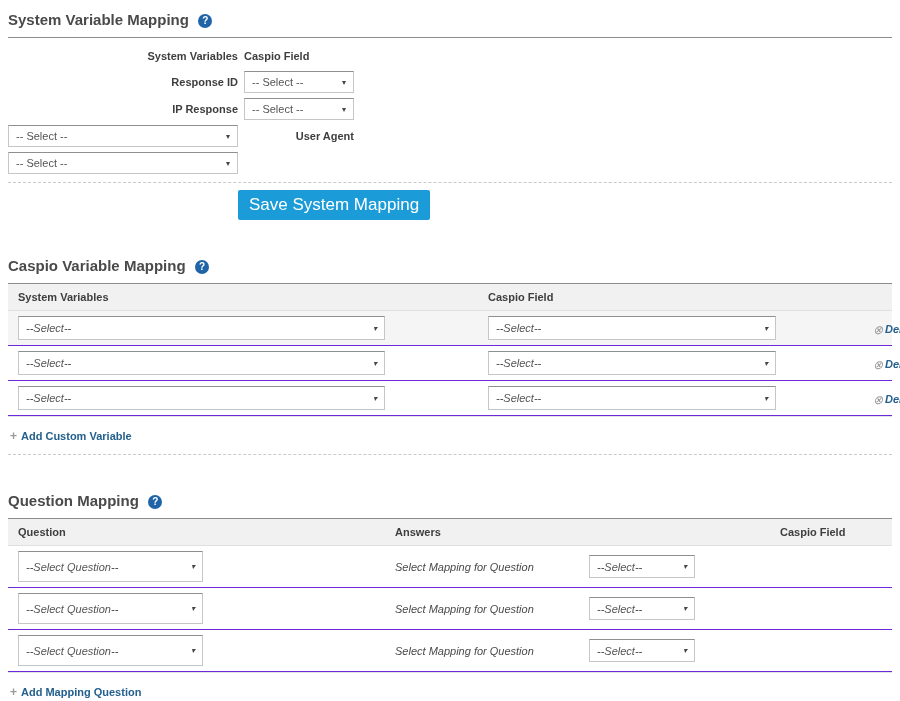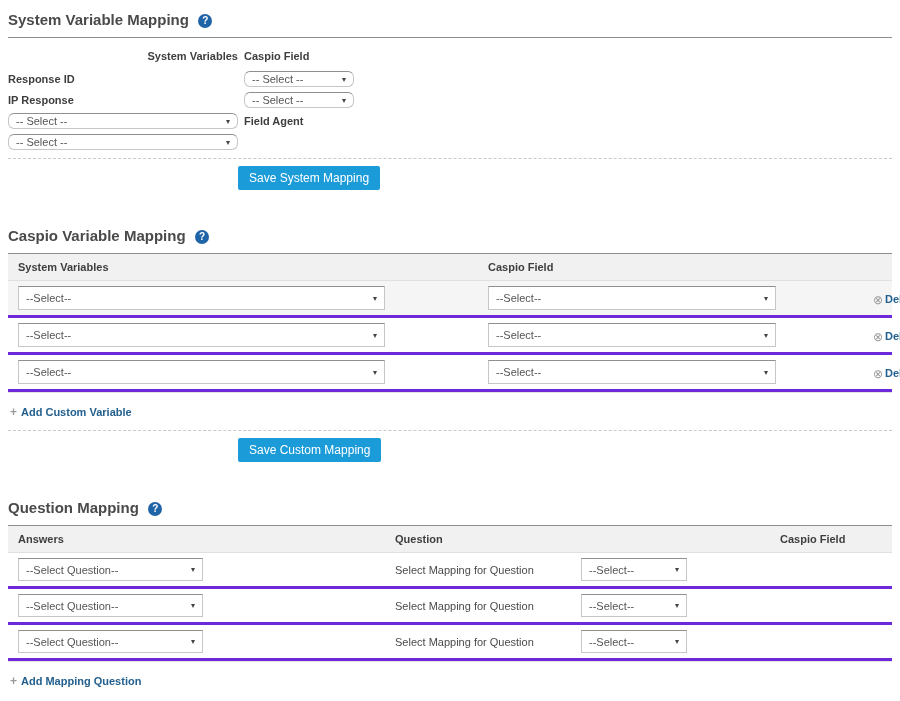"Response ID" .sys-label { text-align: left -> right }
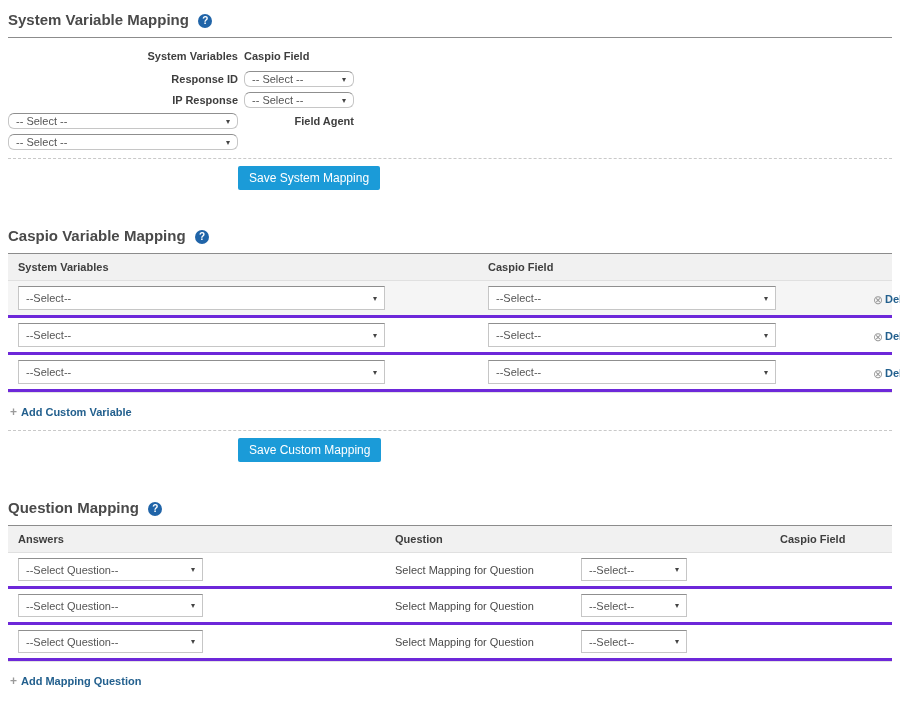"-- Select --" .sys-grid .sel { border-radius: 6px -> none; height: 16px -> 22px }
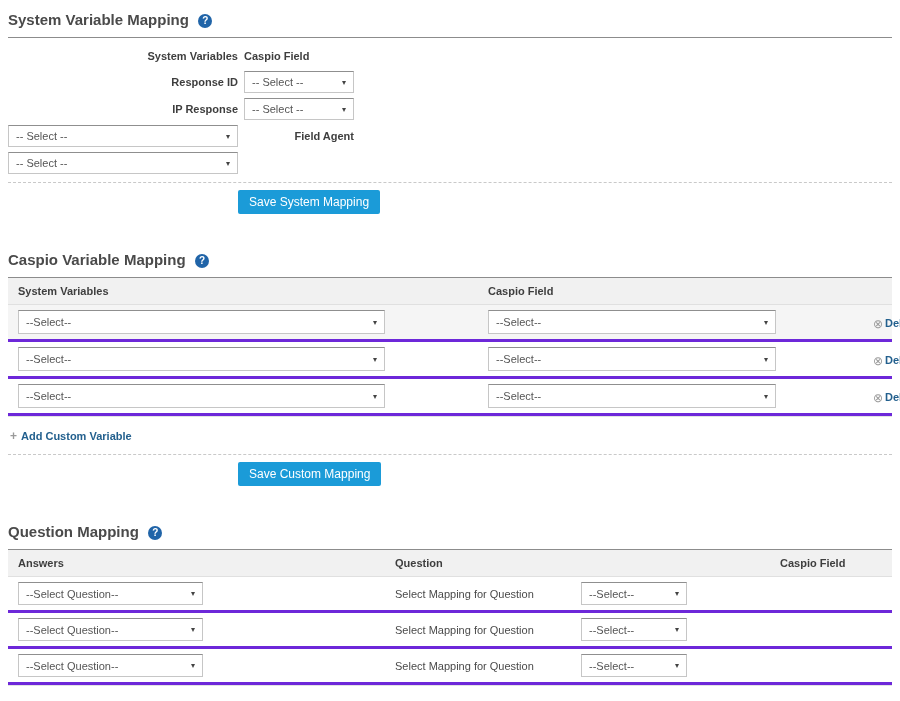"Field Agent" div.sys-label { text: Field -> User }
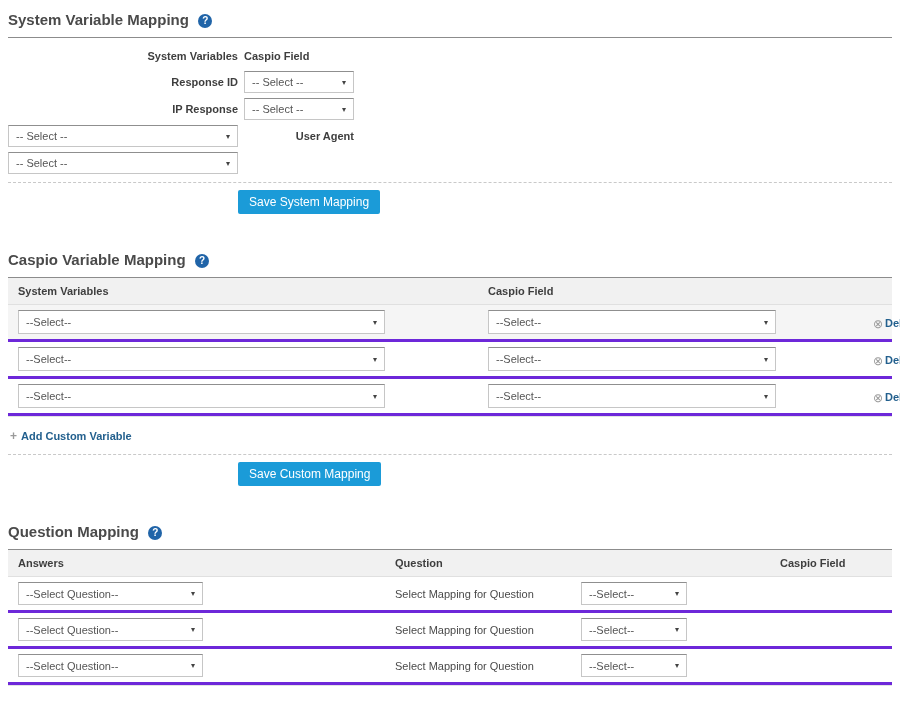"Save System Mapping" .btn { font-size: 12px -> 17px }
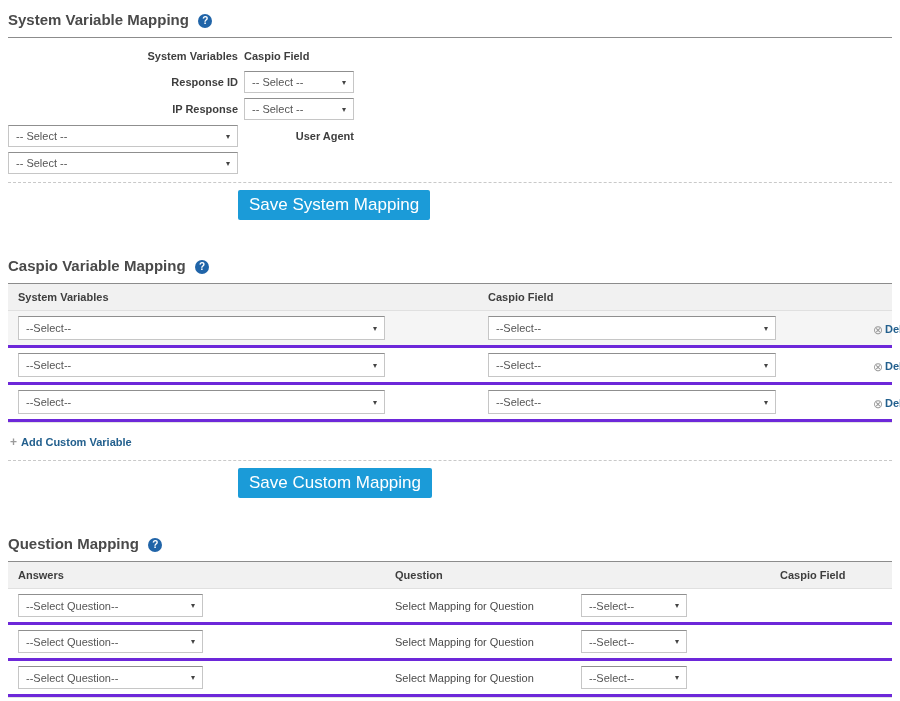"--Select--" .t-row { border-bottom: 3px solid #6d28d9 -> 1px solid #6d28d9; font-style: none -> italic }
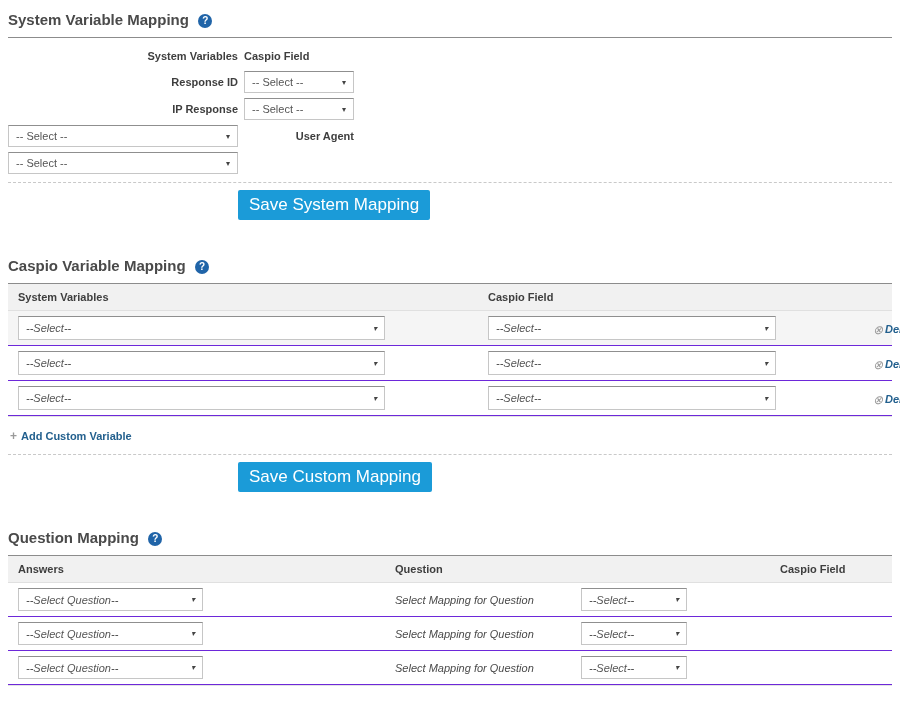"Save Custom Mapping" div.btn-row { html: <div> <button>Save Custom Mapping</button> </div> -> none }
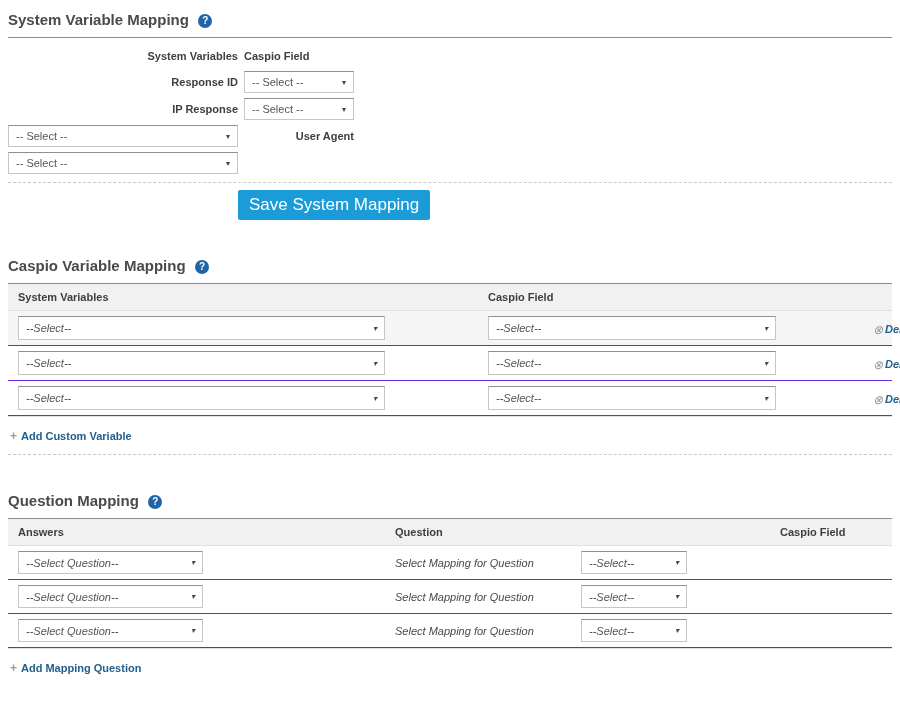"Answers" div { order: before "Question" -> after "Question" }
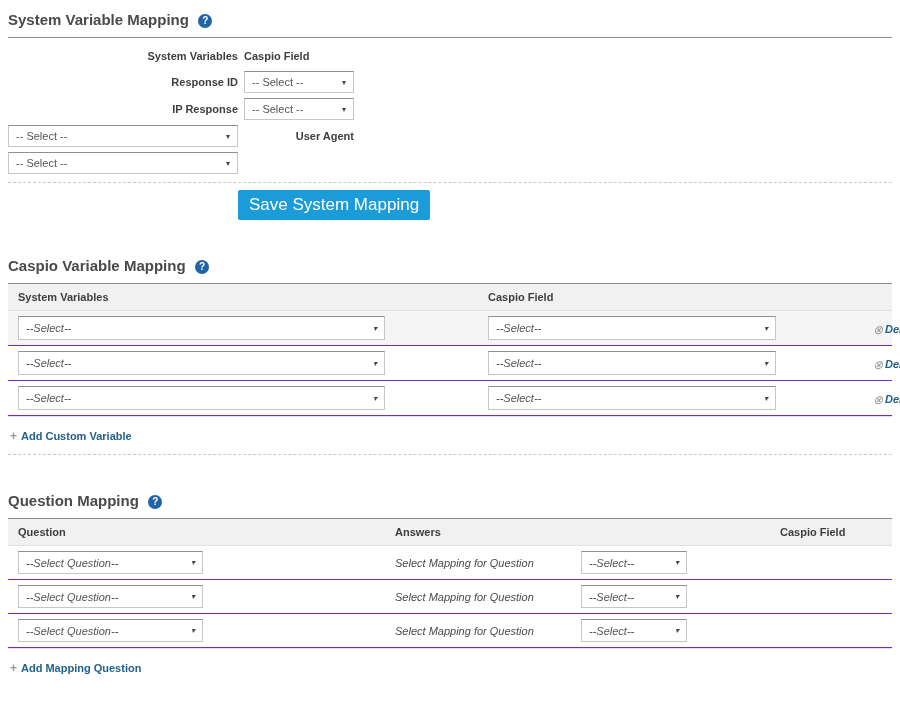"--Select Question--" .q-sel { height: 23px -> 31px }
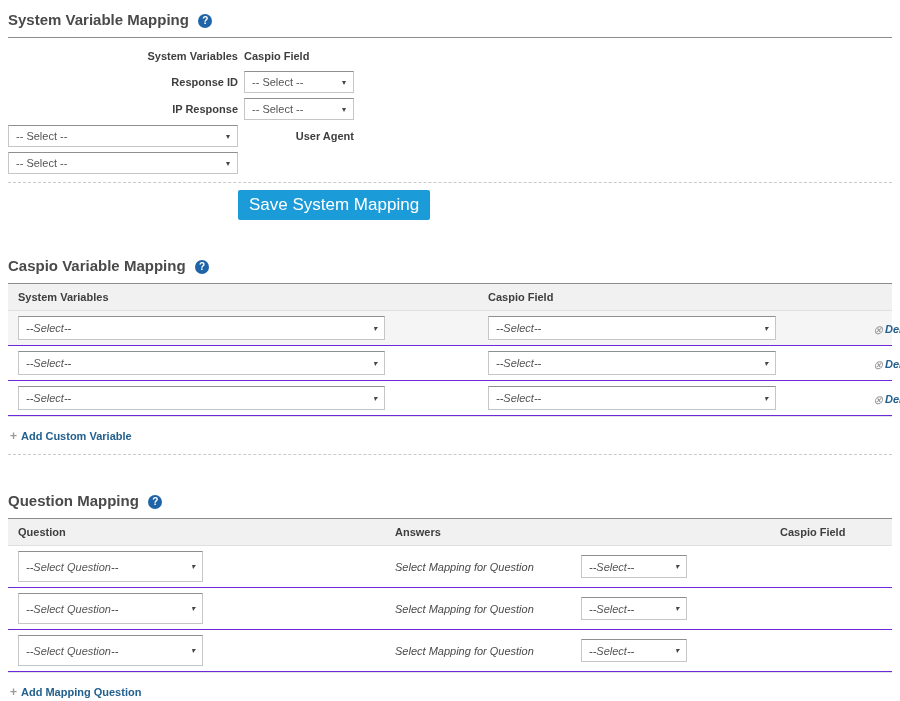"Select Mapping for Question" .ans-cell { gap: none -> 8px }
